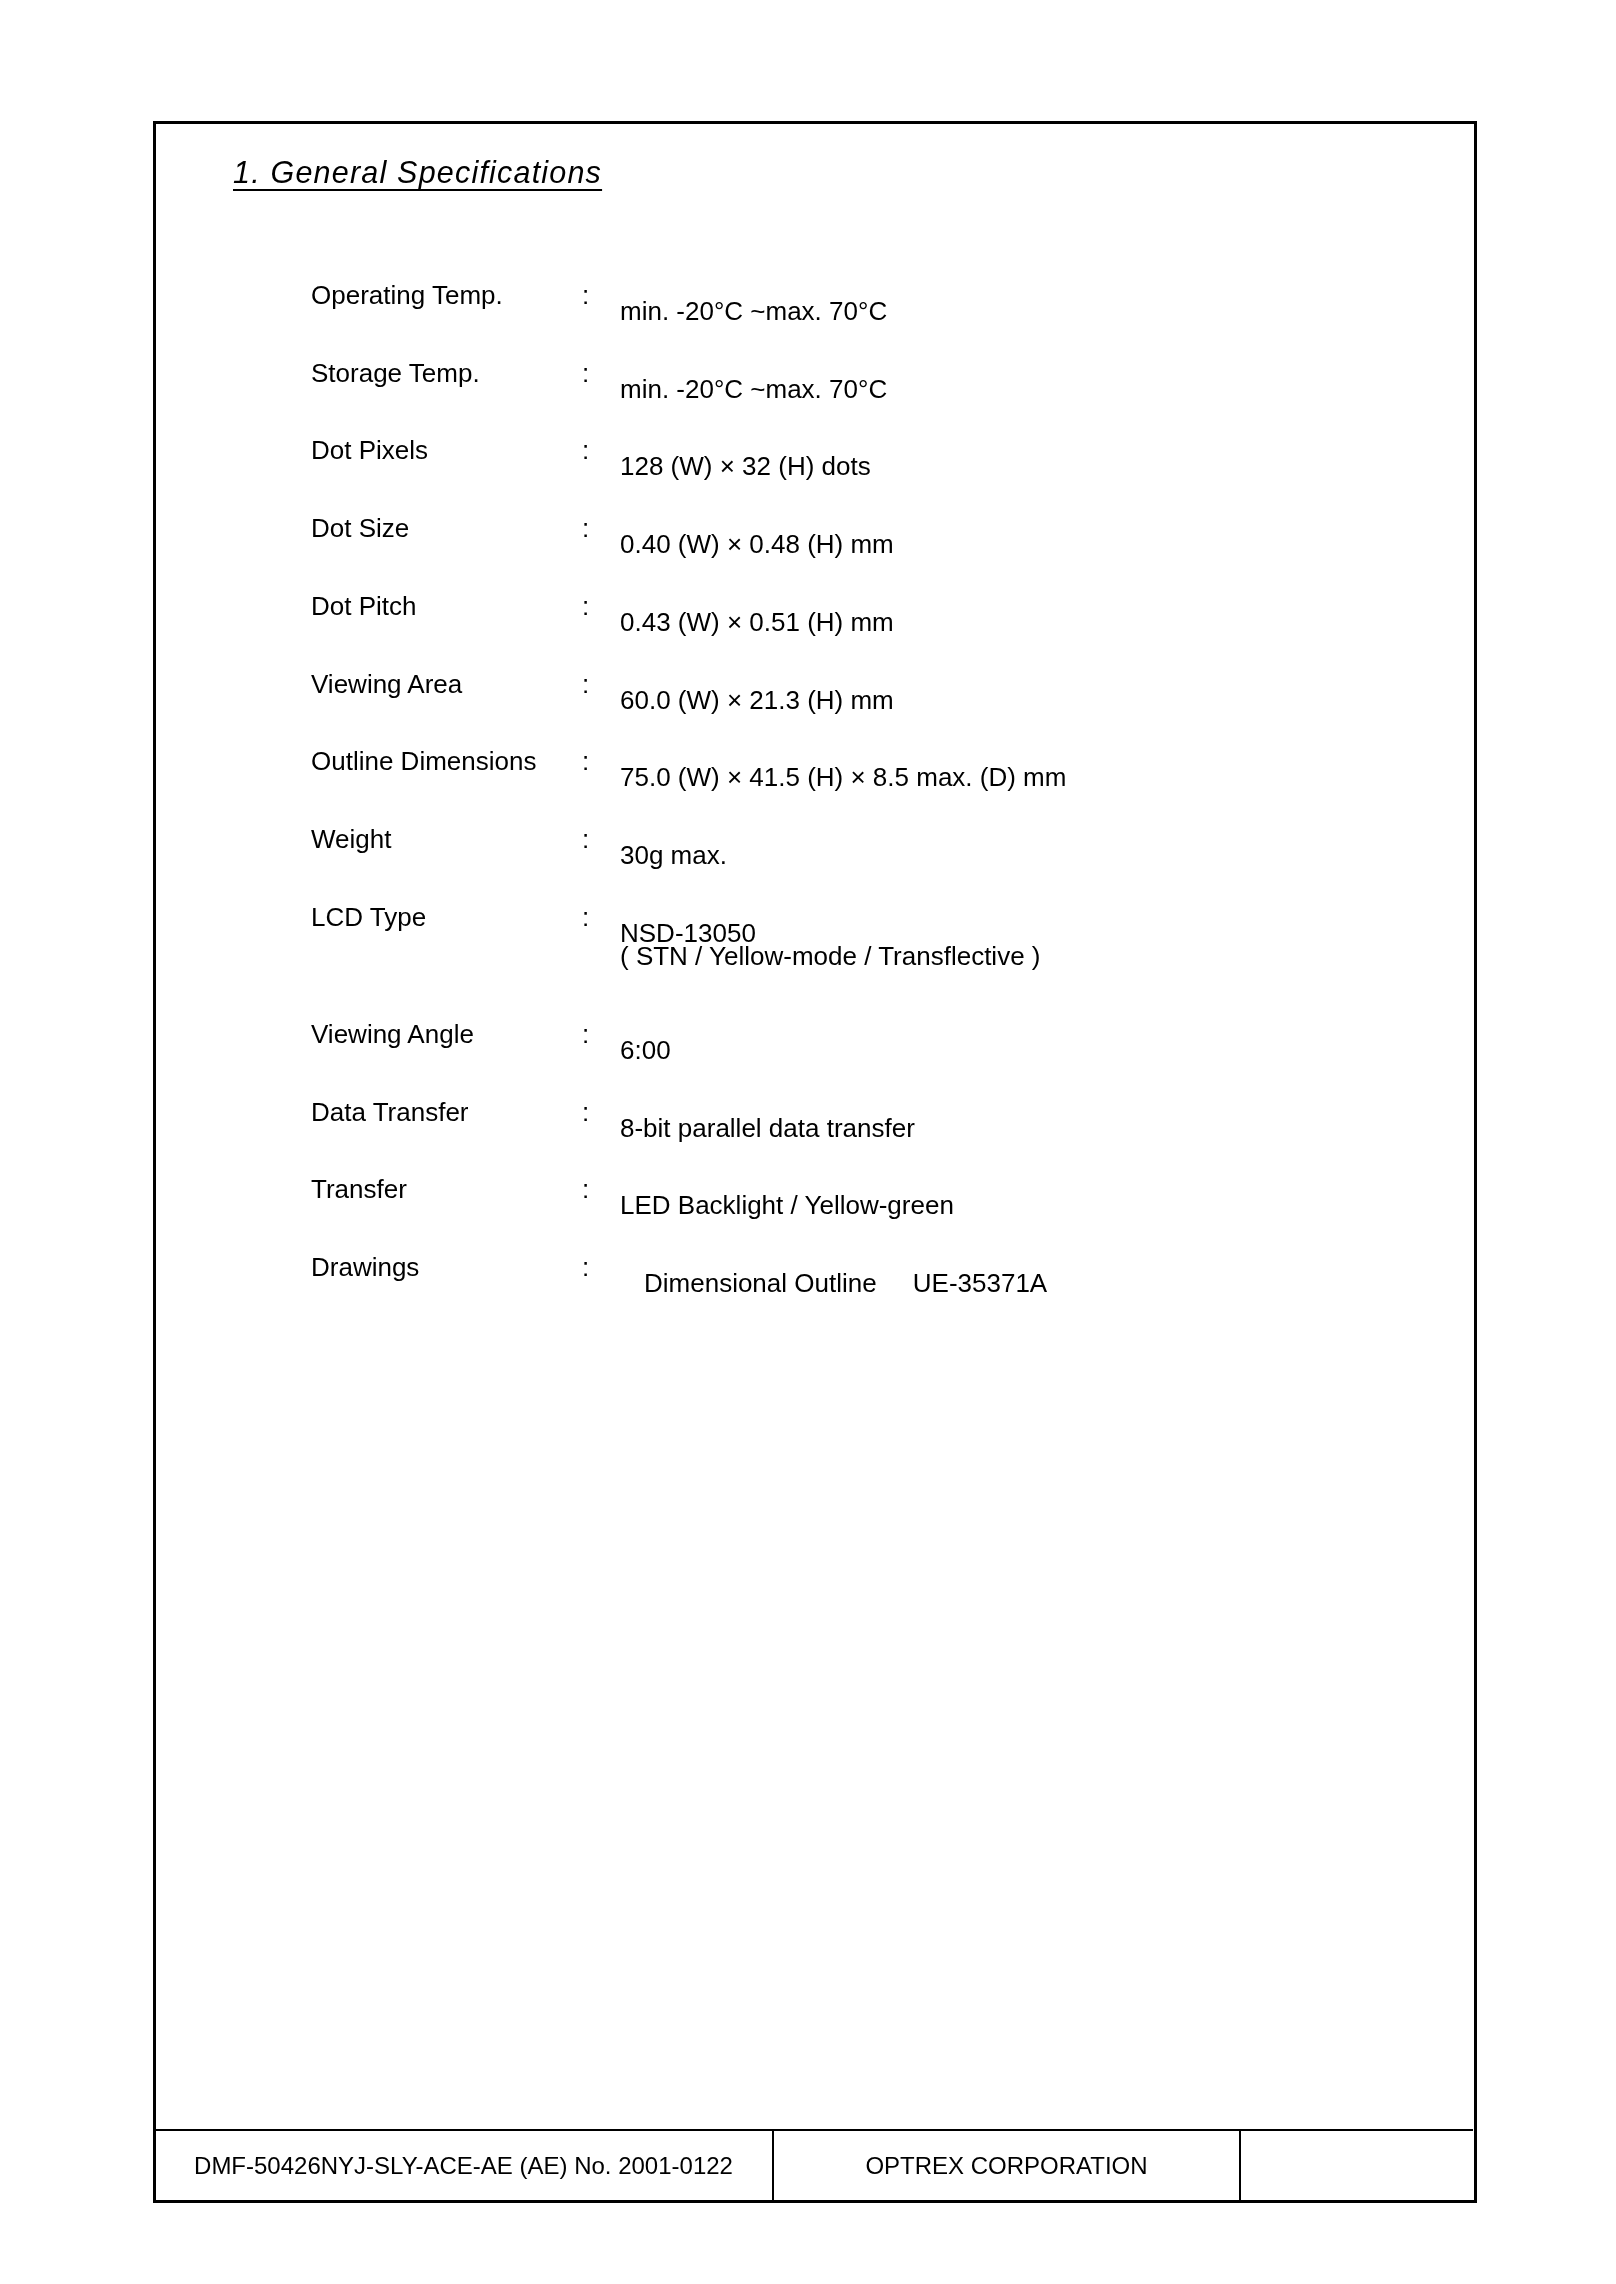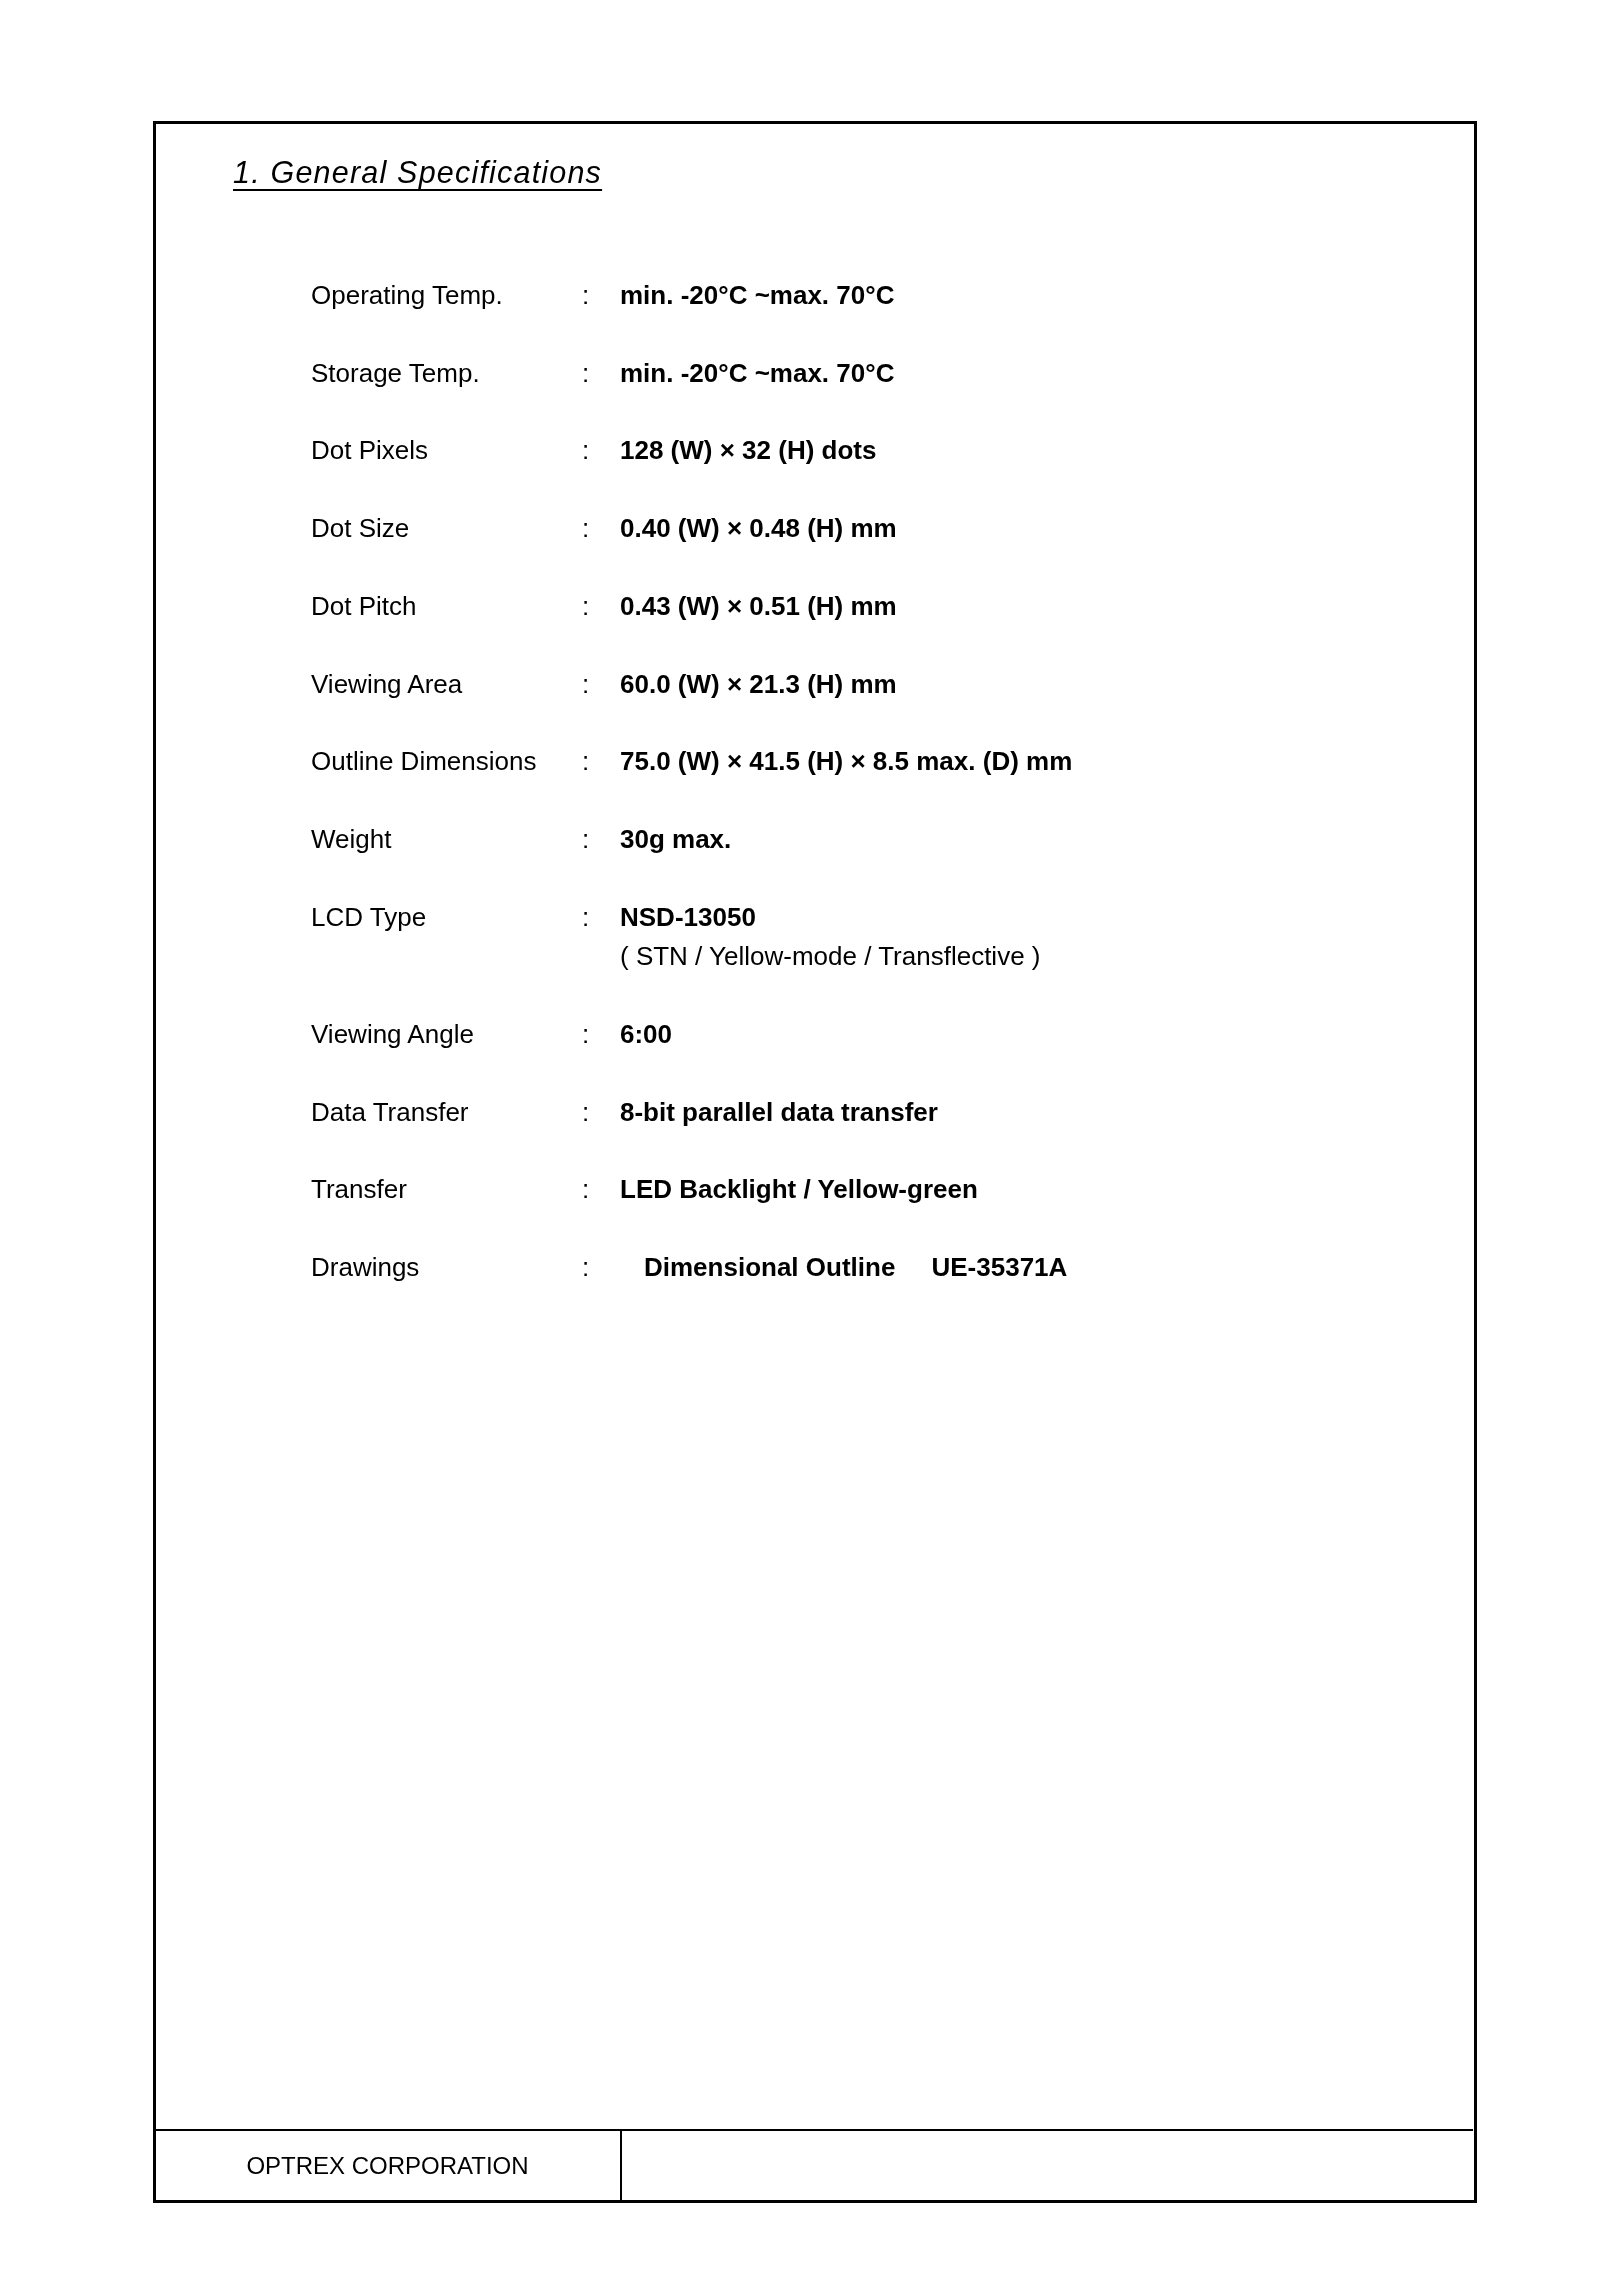"min. -20°C ~max. 70°C" .row .value { font-weight: bold -> none; top: 0 -> 16px }
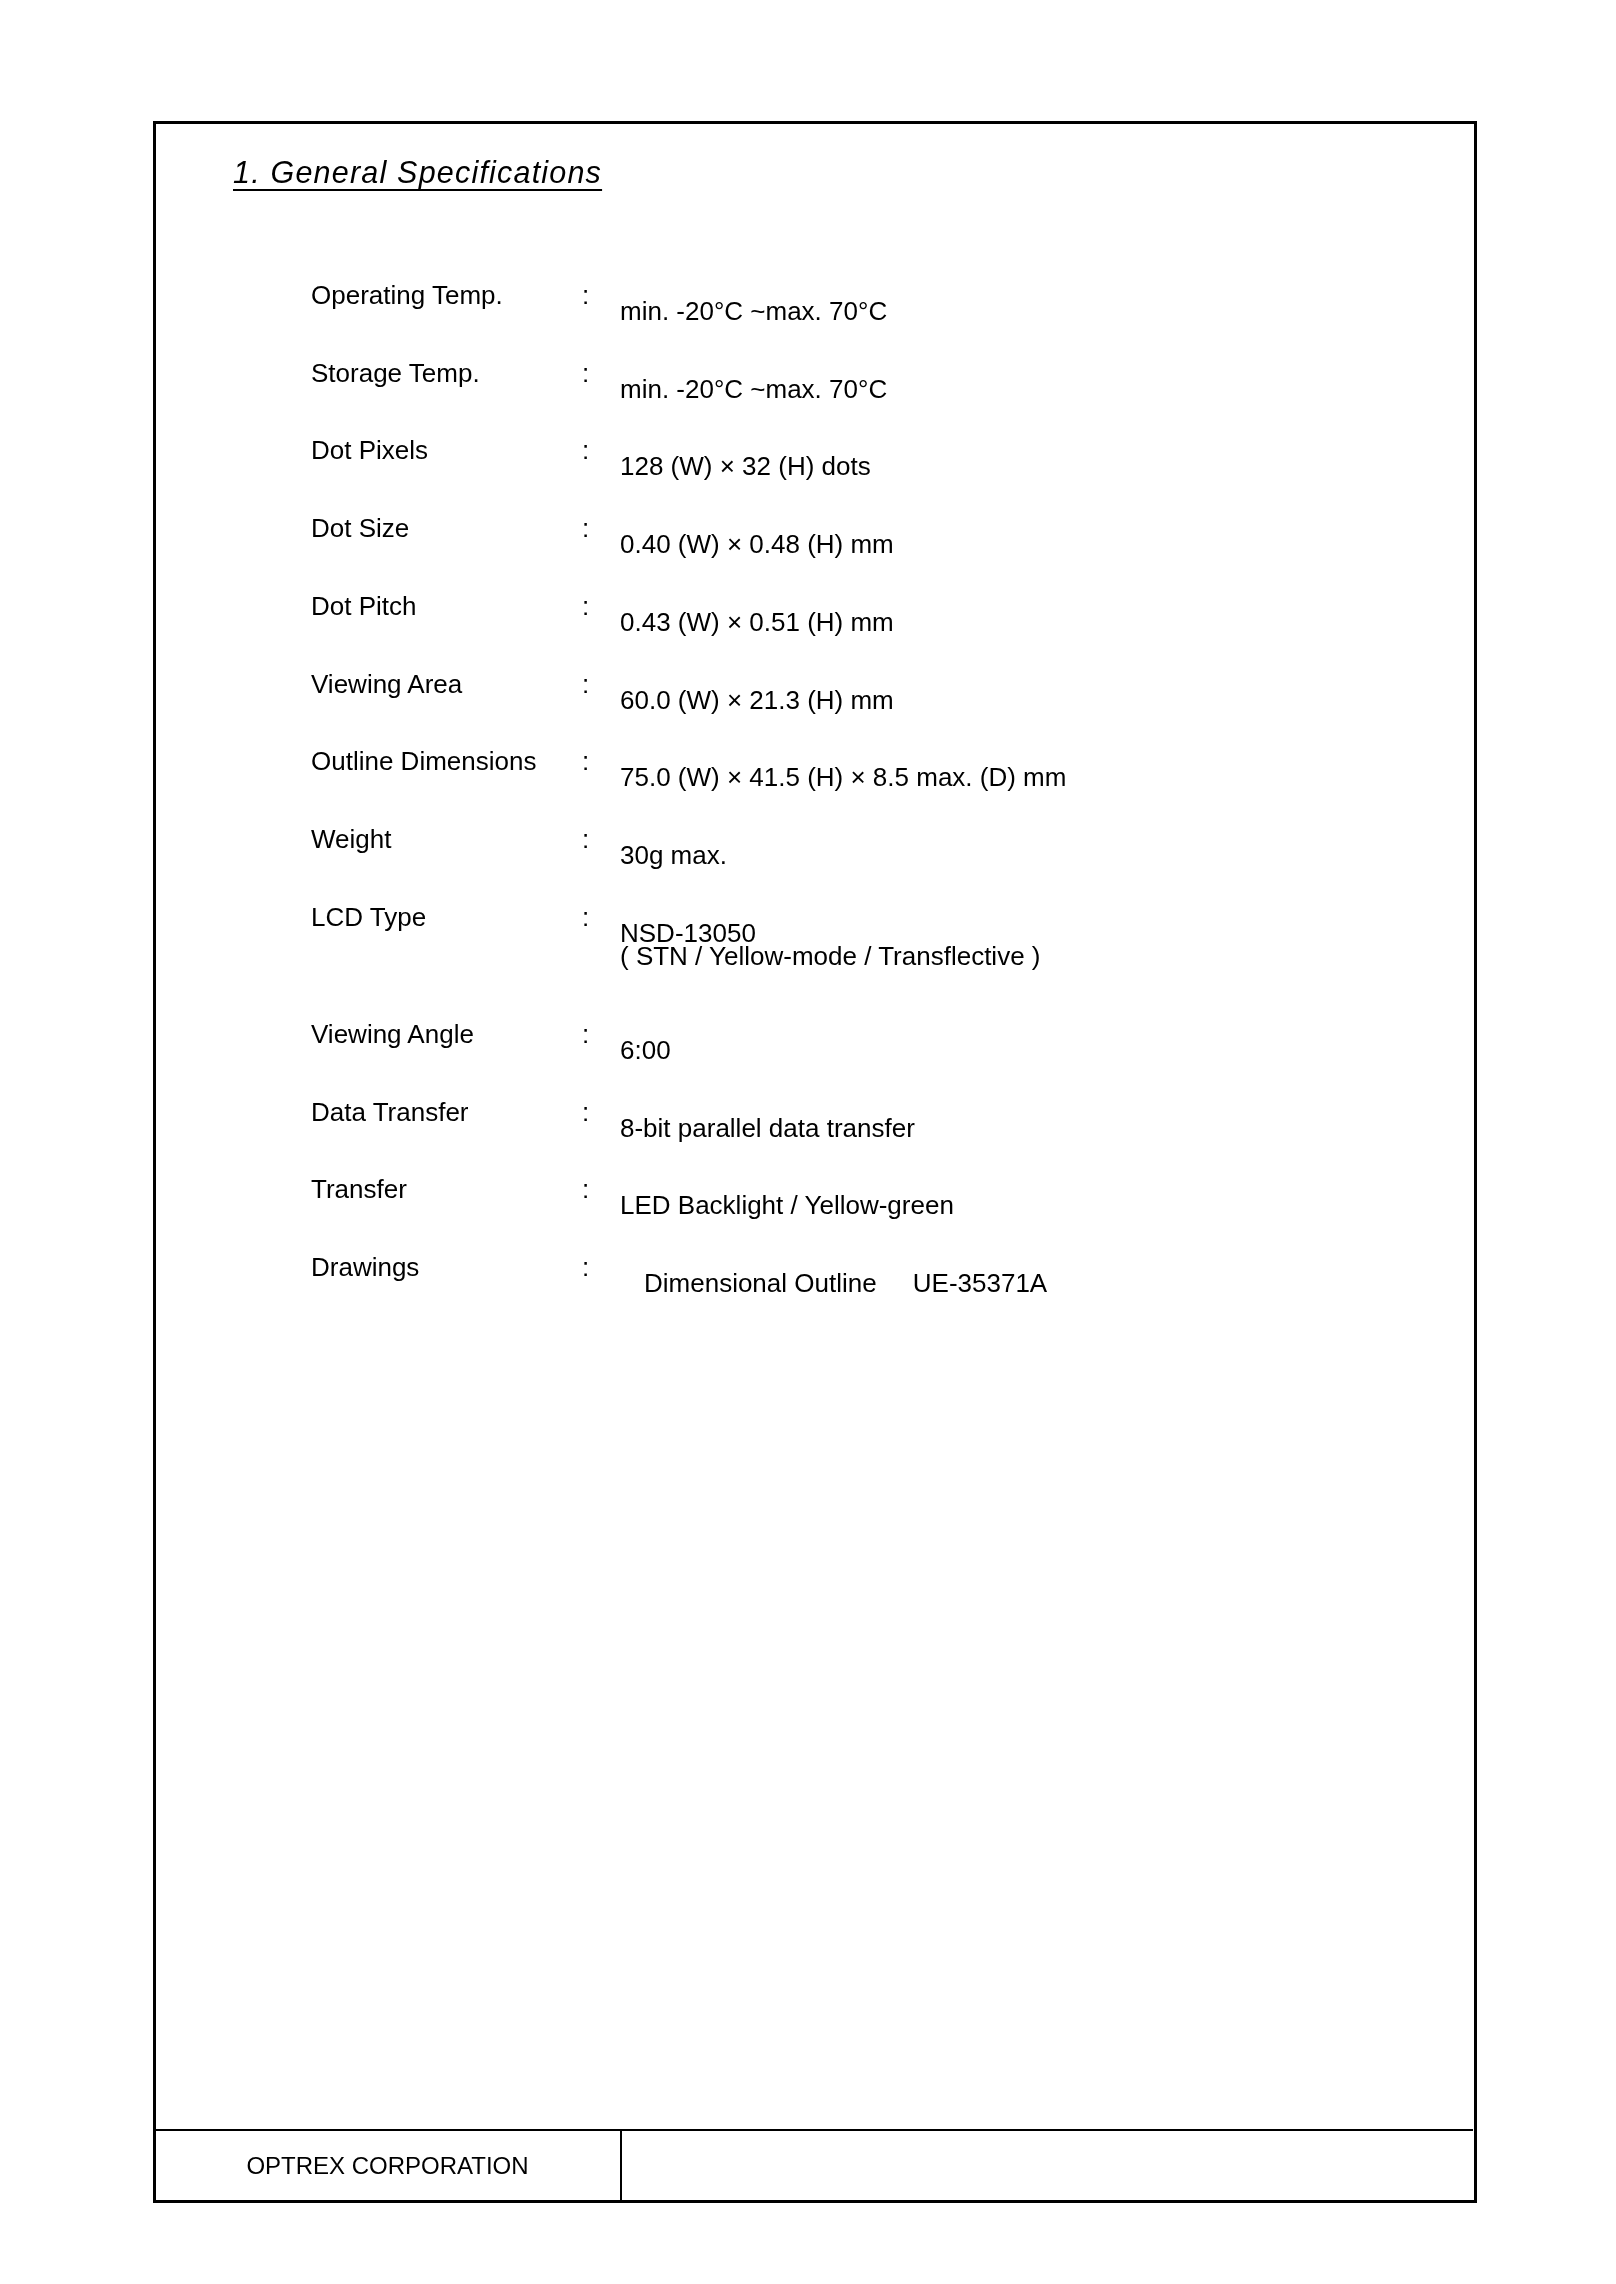"DMF-50426NYJ-SLY-ACE-AE (AE) No." div.cell { html: none -> <div>DMF-50426NYJ-SLY-ACE-AE (AE) No. 2001-0122</div> }
